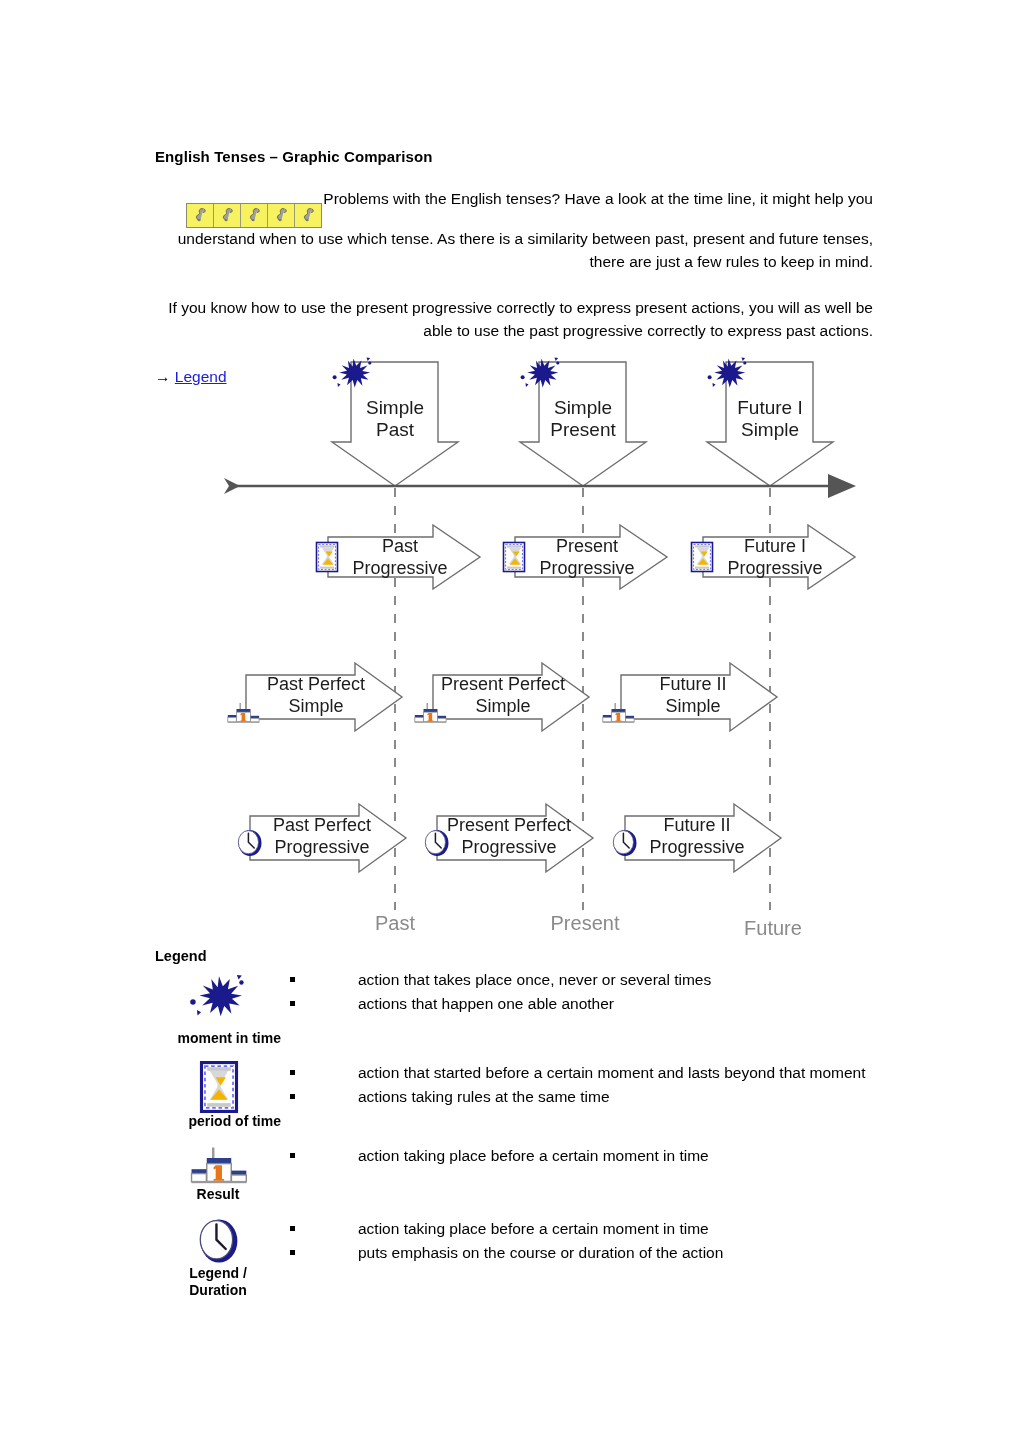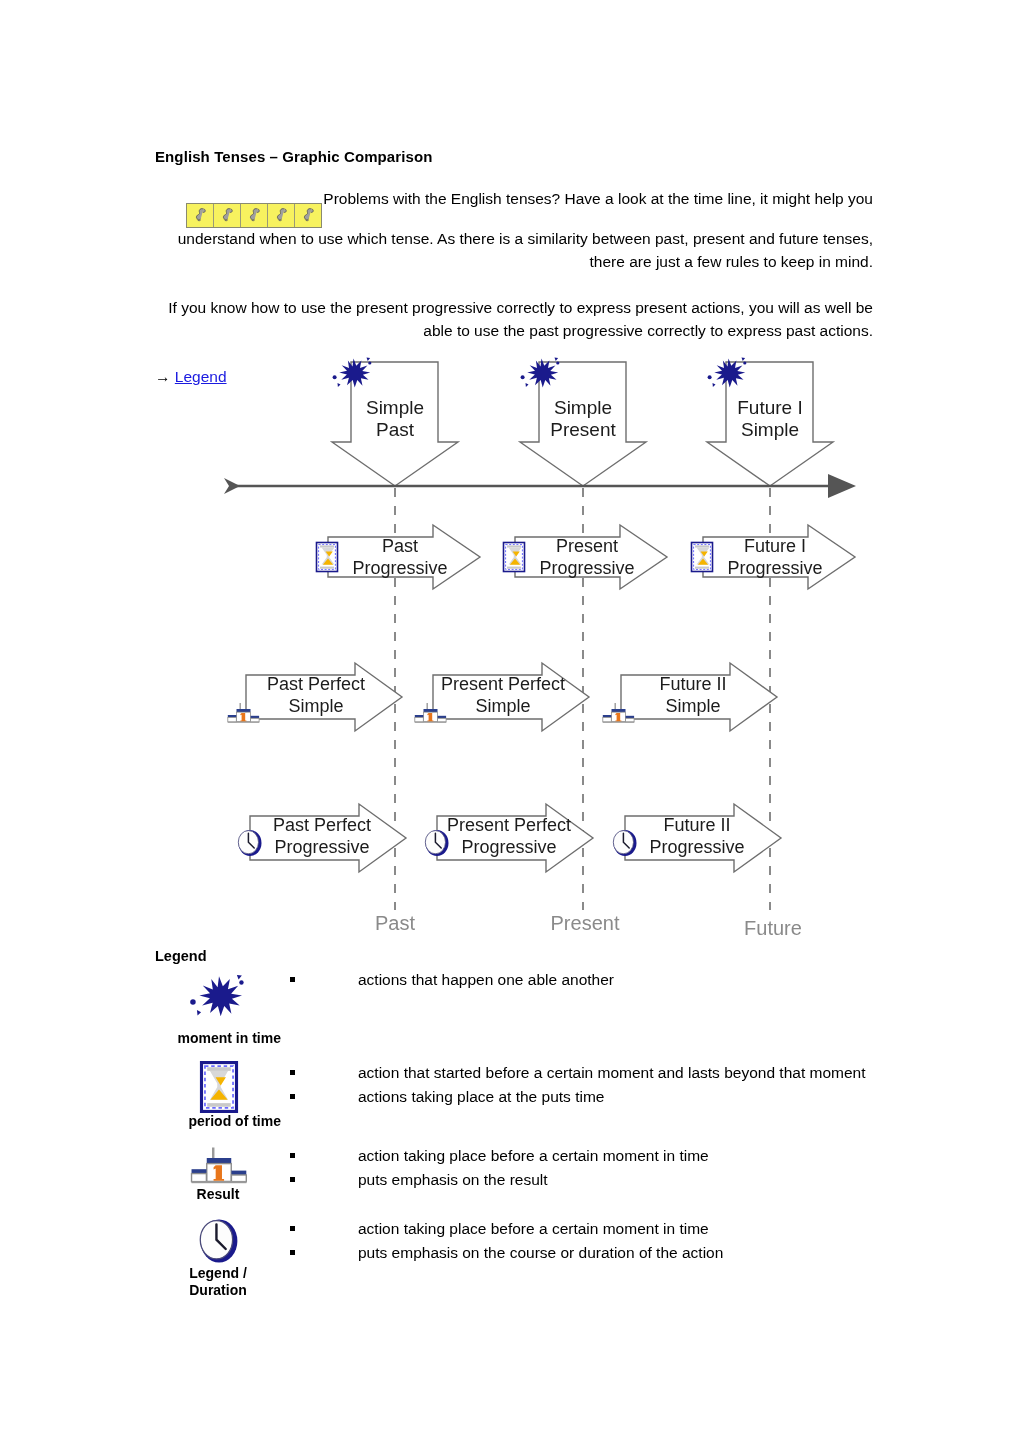"action that takes place once," div.lg-line { html: none -> <div> <div><span></span></div> <div>action that takes place once, never or several times</div> </div> }
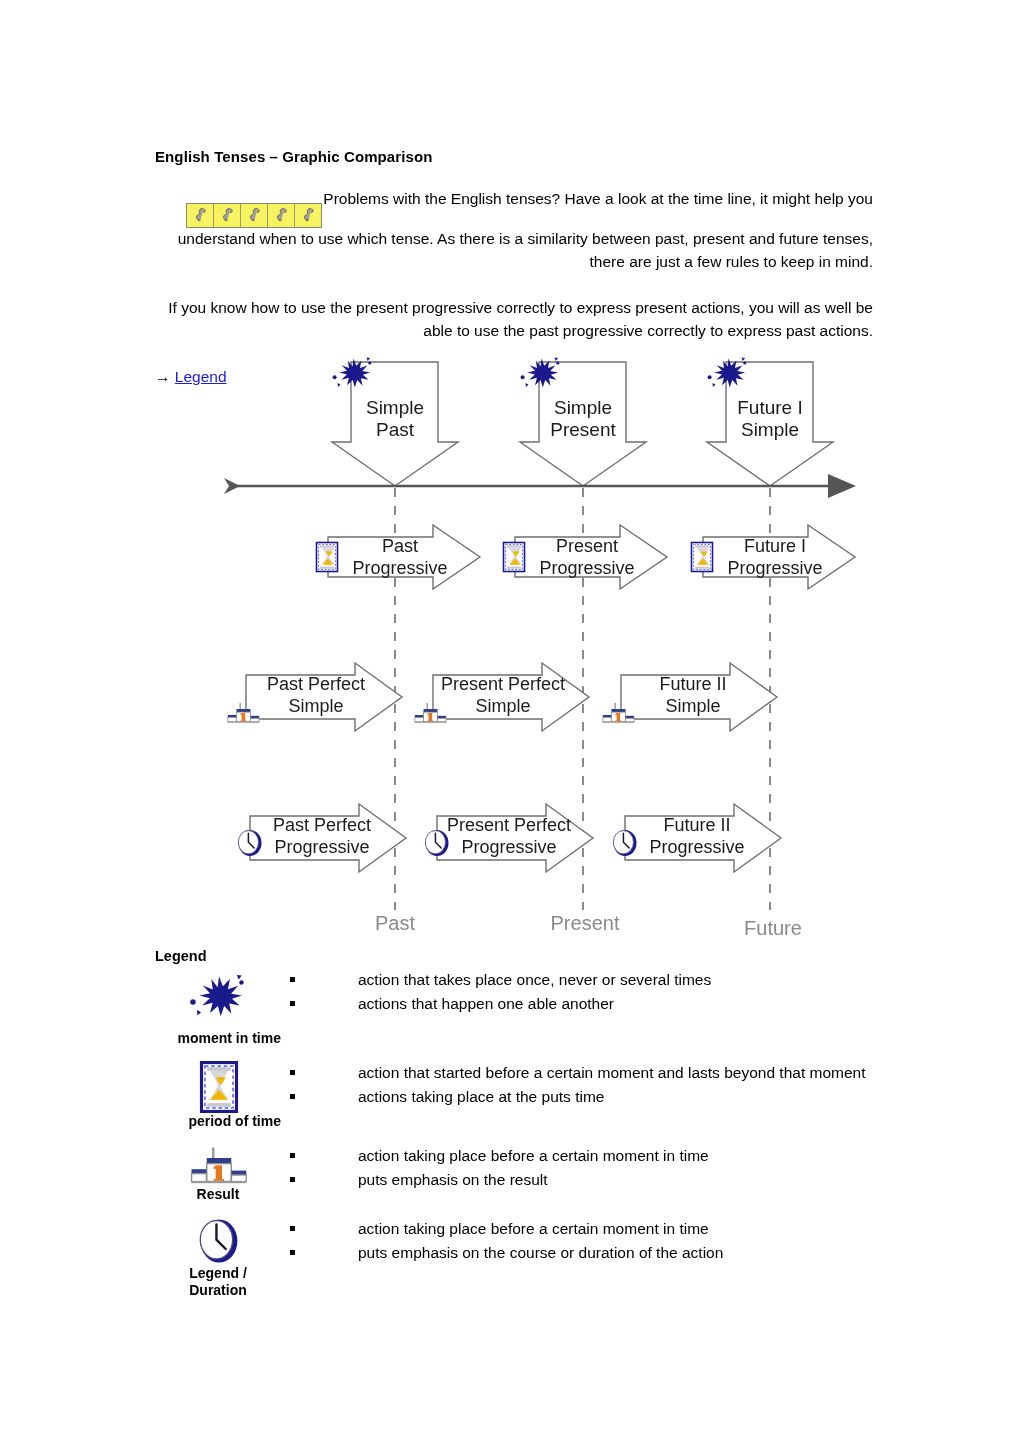"actions taking place at the" div.legend-text { text: place at the puts -> rules at the same }
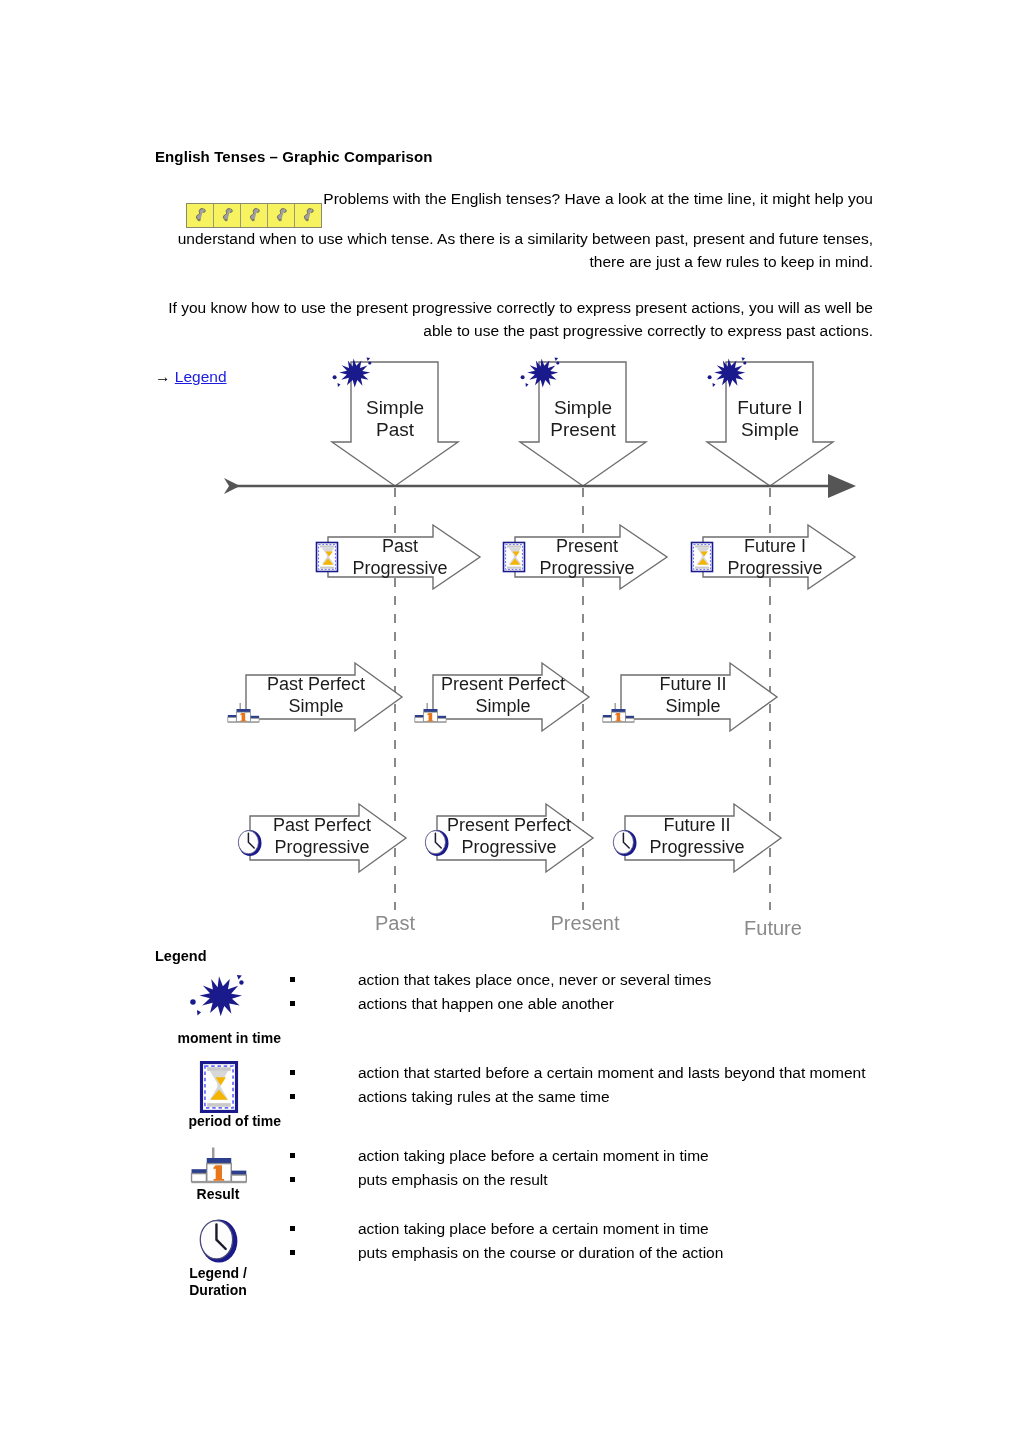"puts emphasis on the result" div.lg-line { html: <div> <div><span></span></div> <div>puts emphasis on the result</div> </div> -> none }
